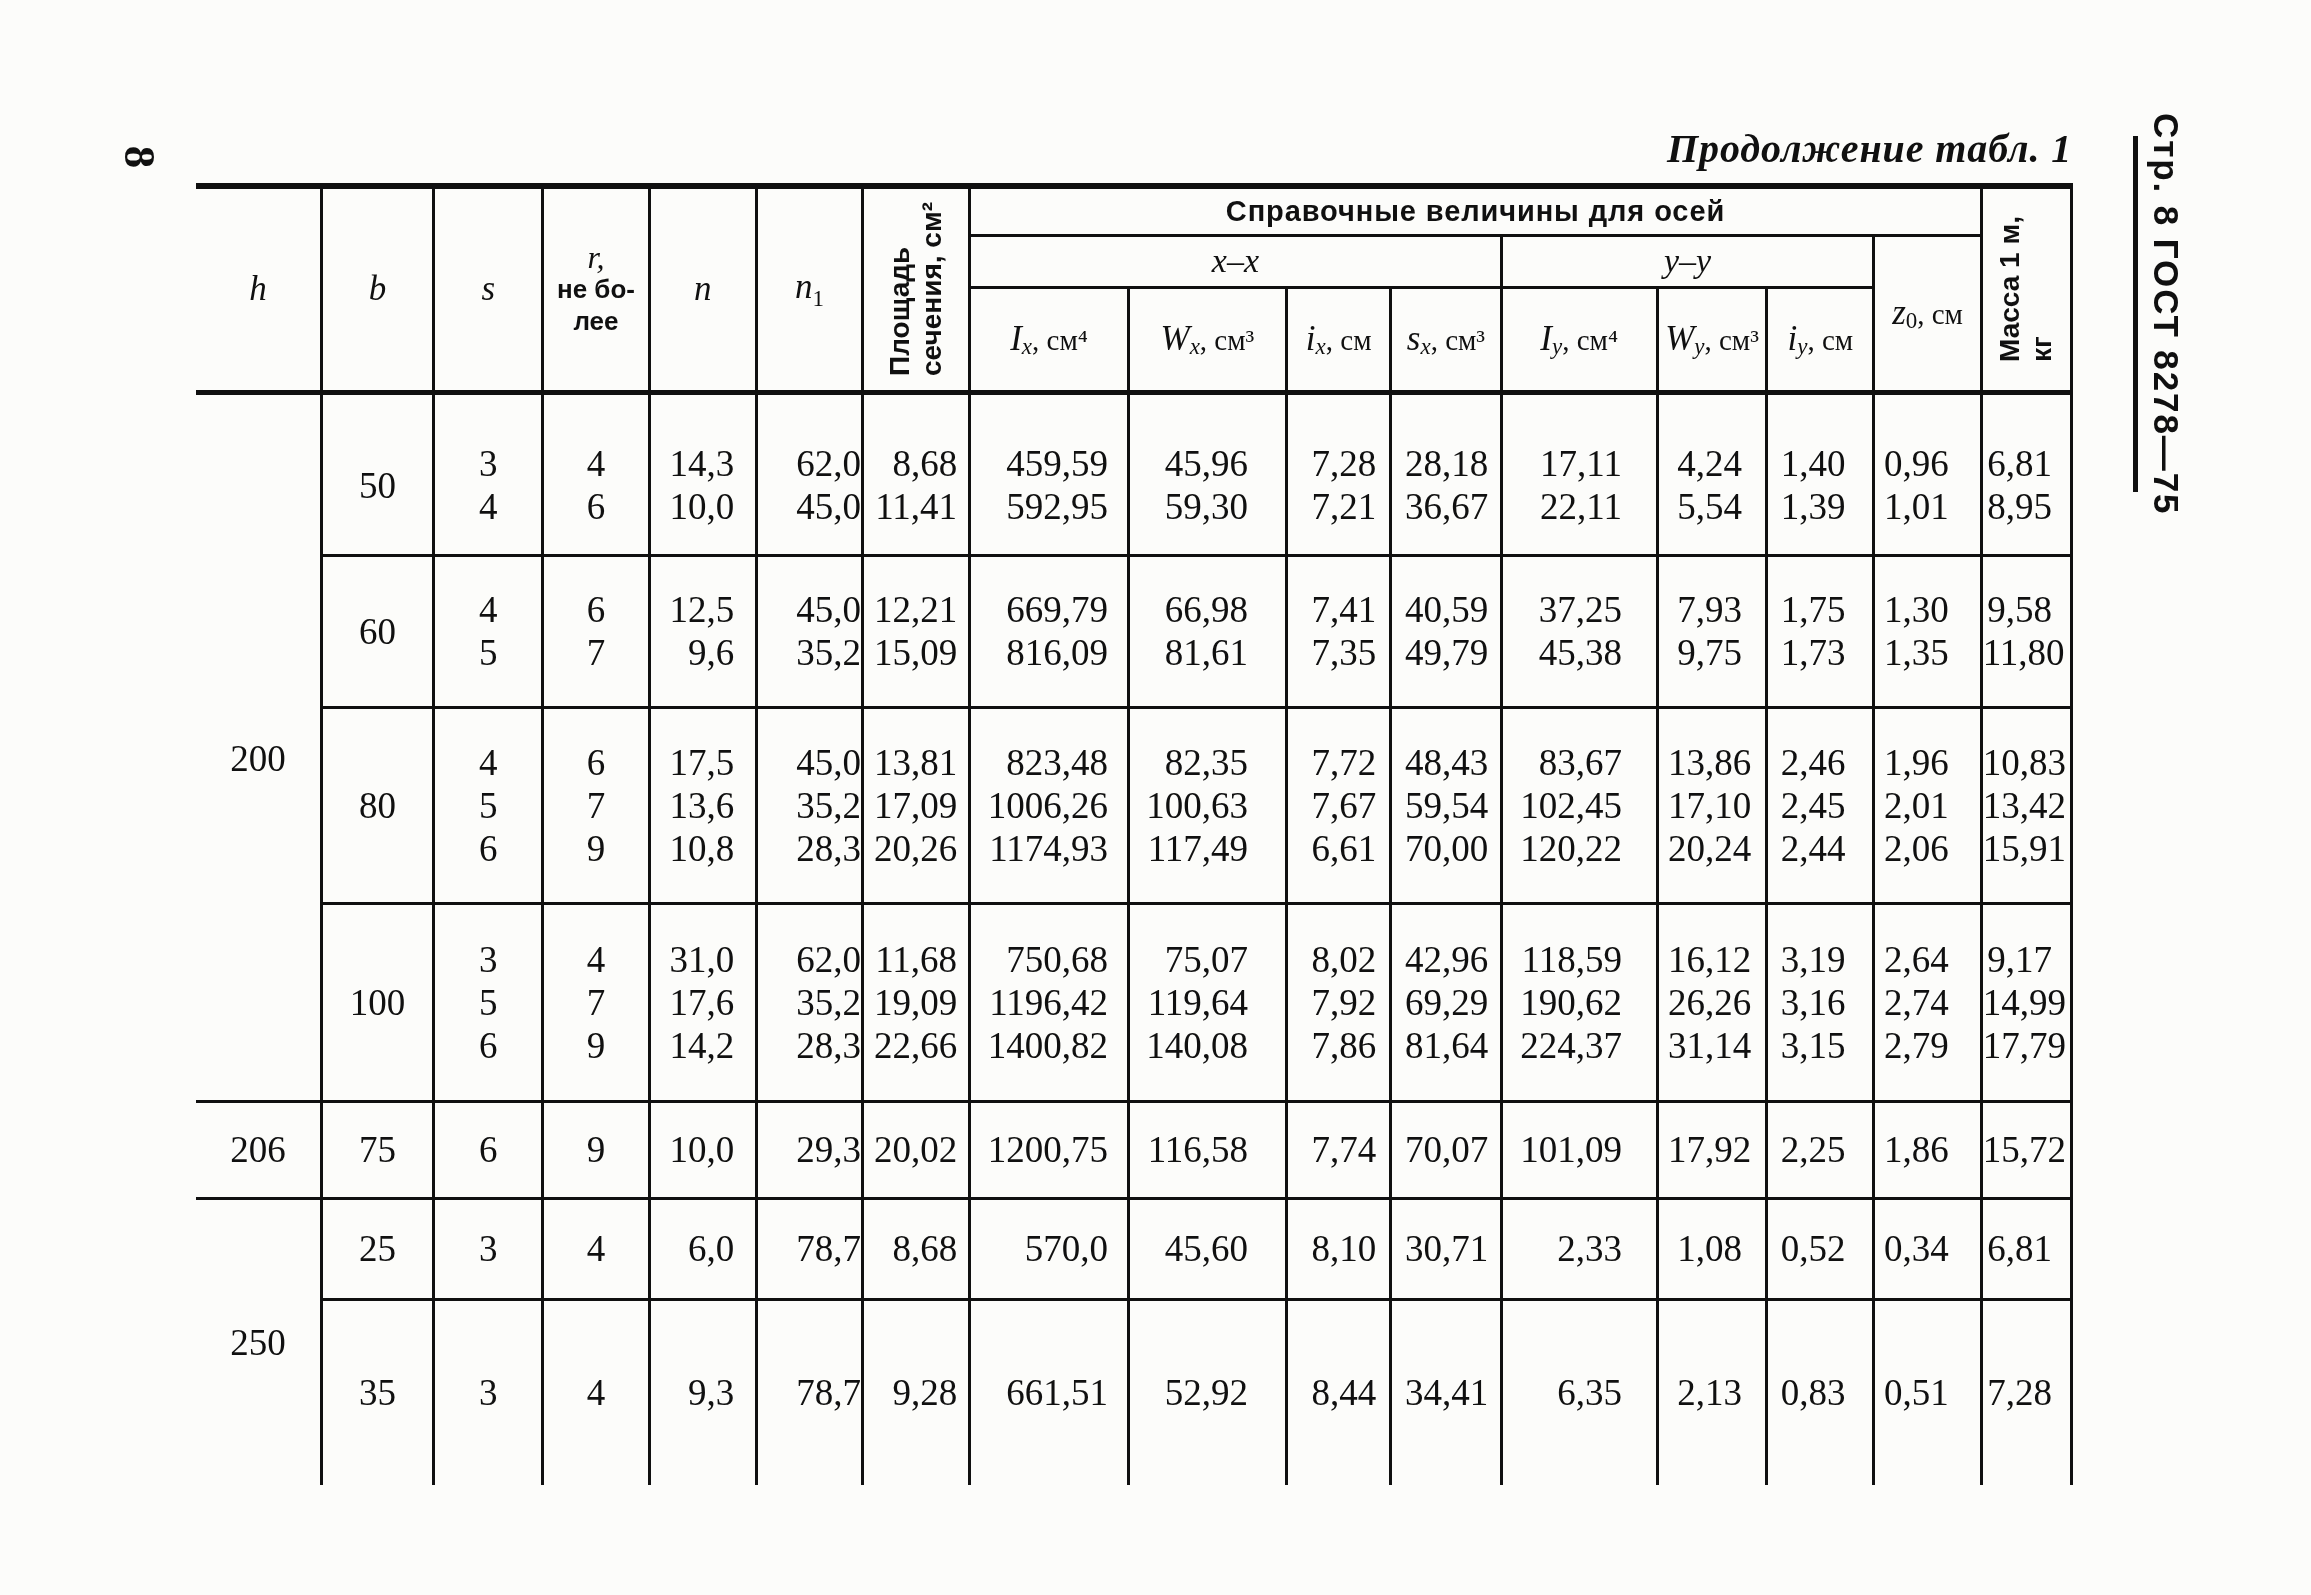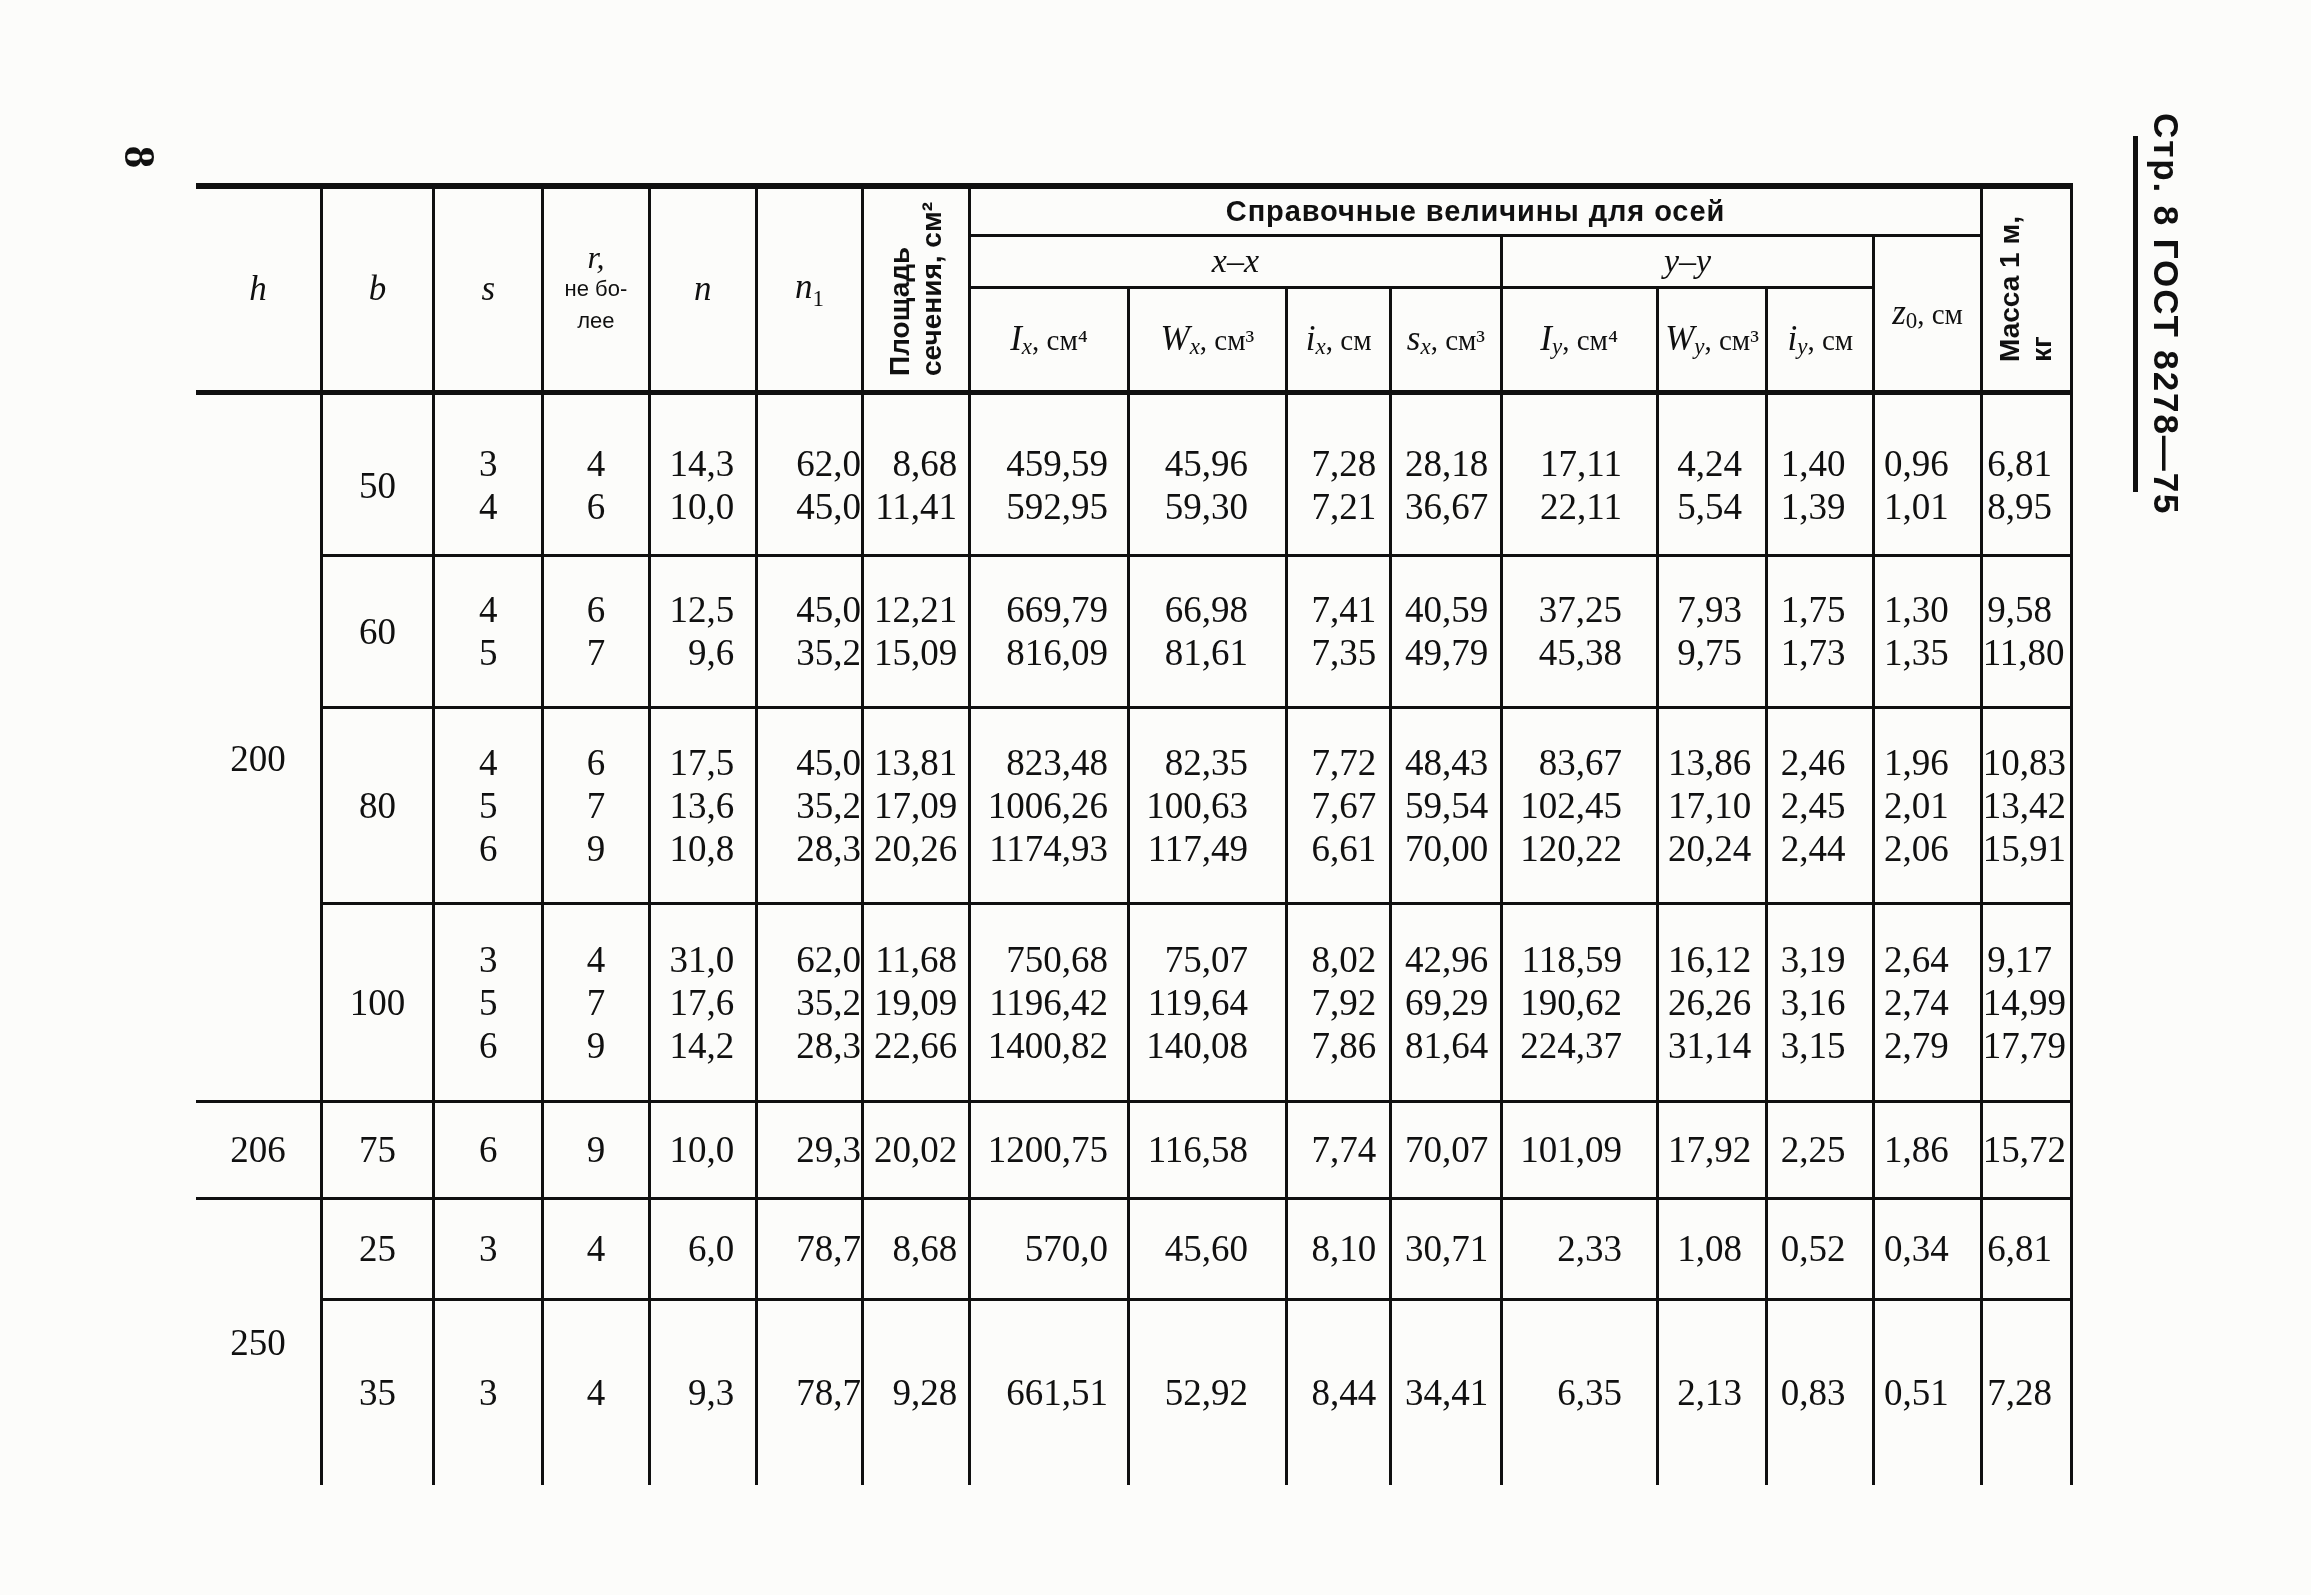"Продолжение табл. 1" div.title { html: none -> <div>Продолжение табл. 1</div> }
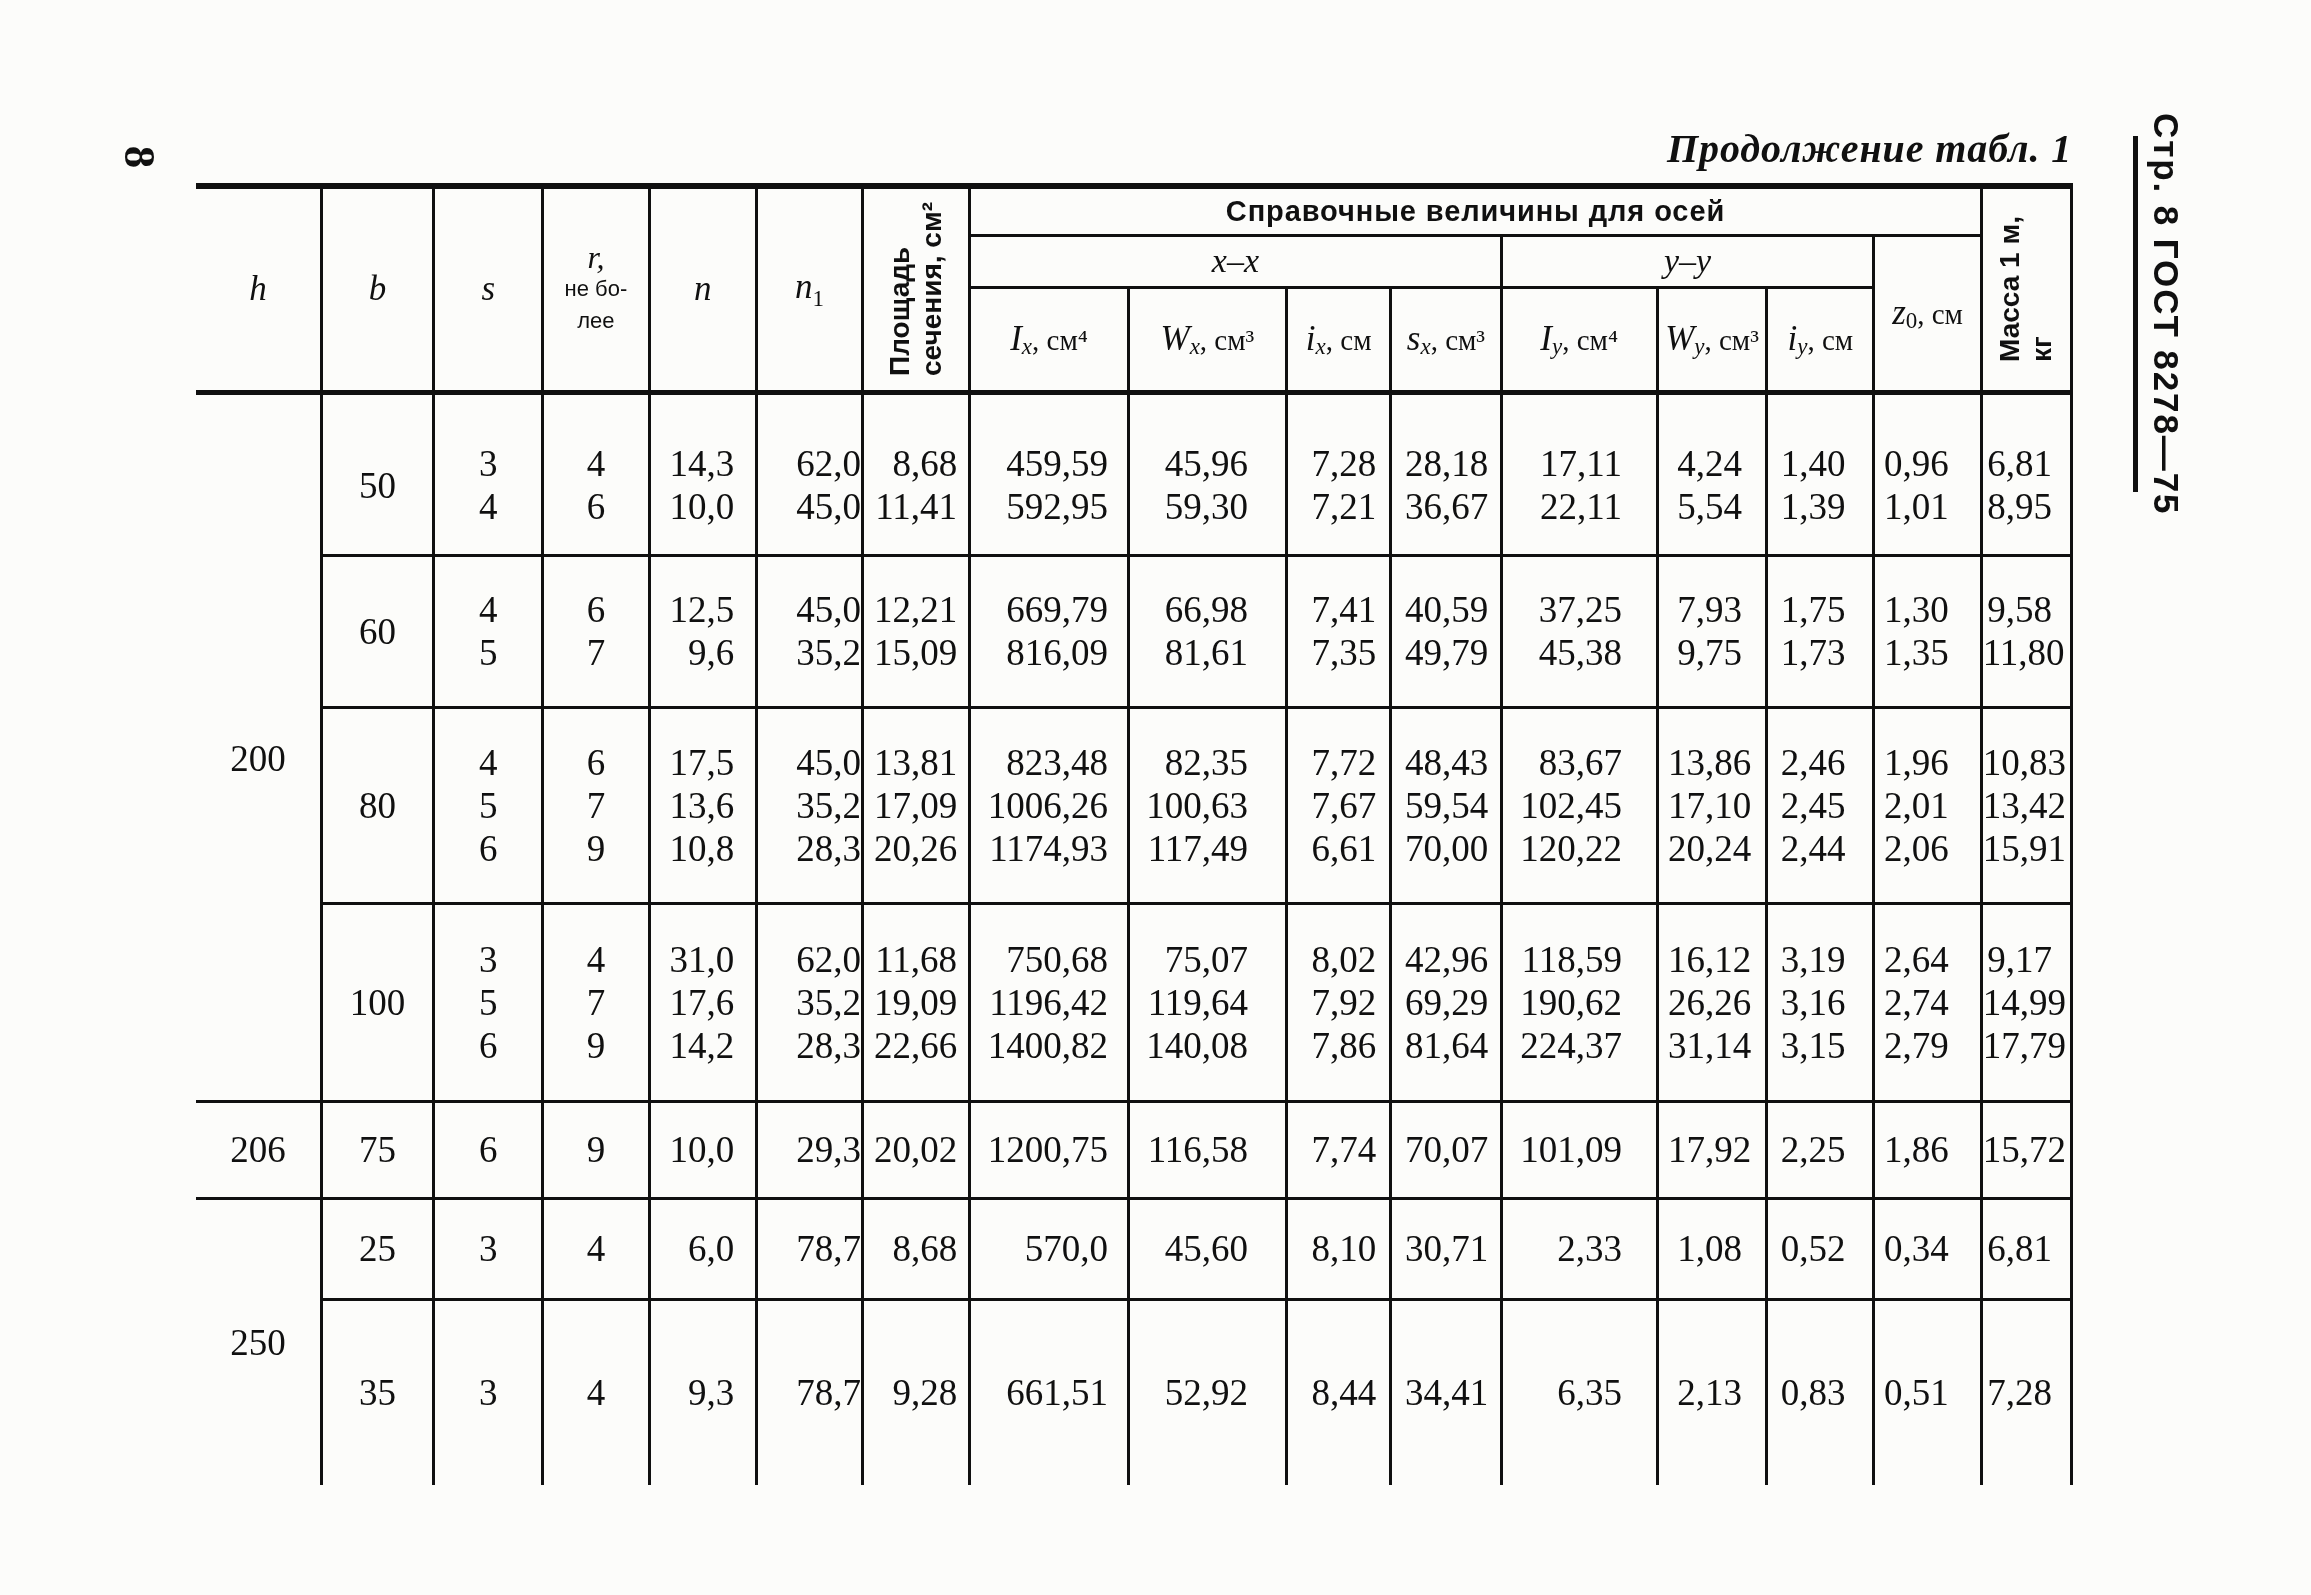"не бо-" .rtxt { font-size: 22px -> 26px; font-weight: normal -> bold }
